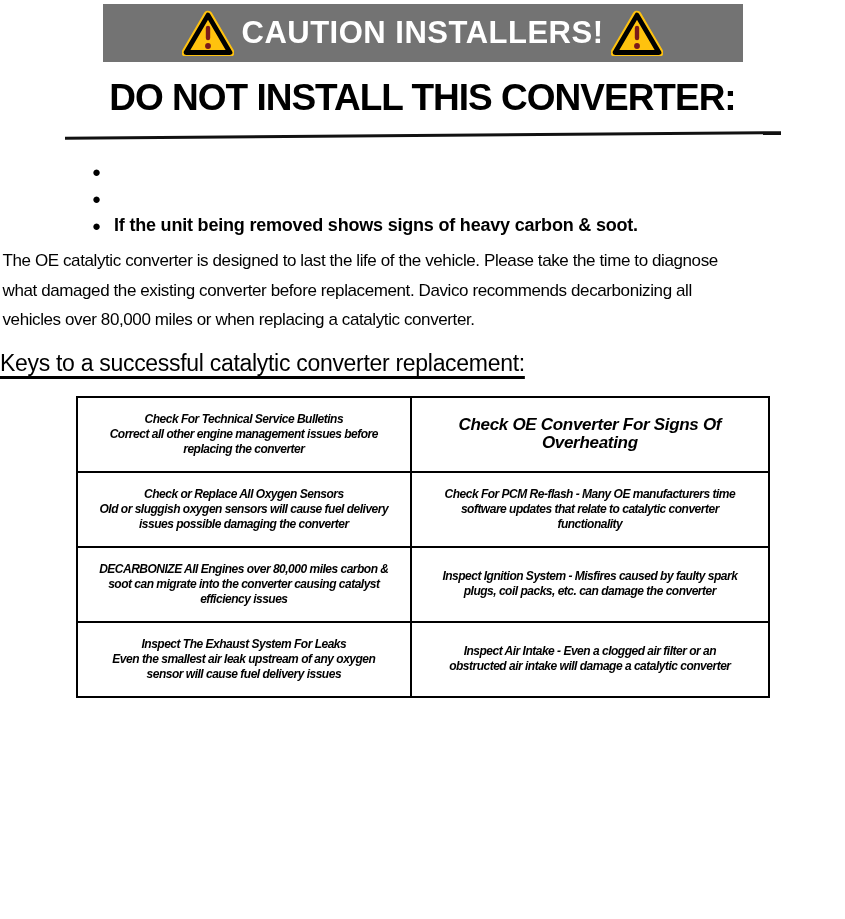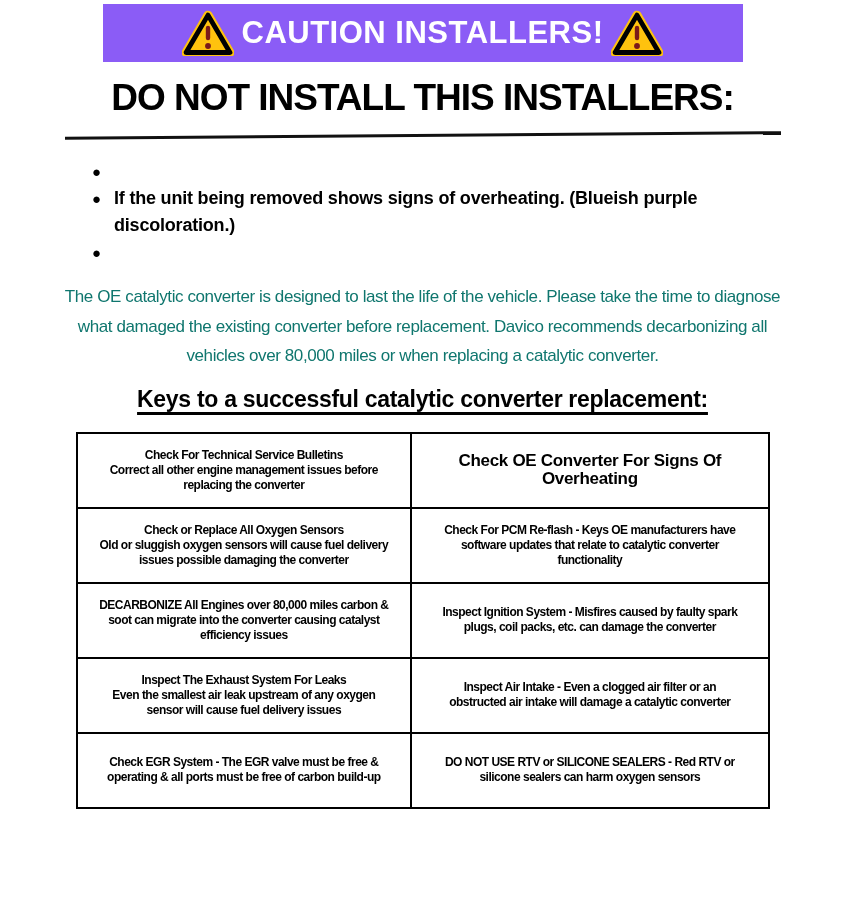"CAUTION INSTALLERS!" div.banner { background-color: #8b5cf6 -> #737373 }
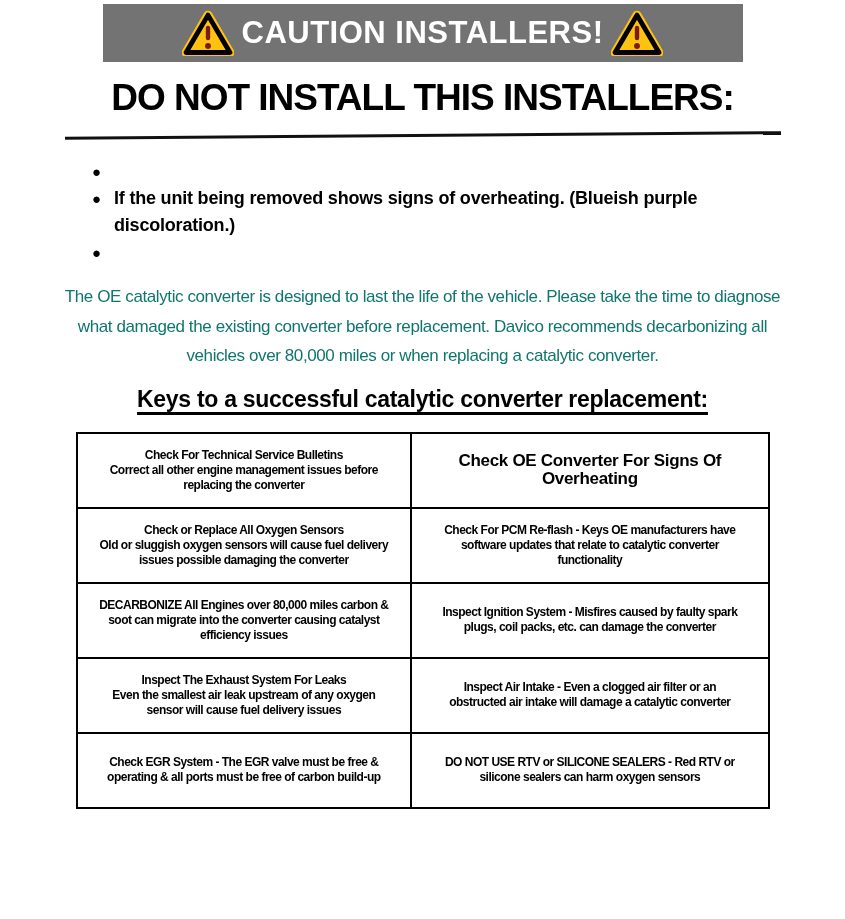"DO NOT INSTALL THIS INSTALLERS:" div.main-heading { text: INSTALLERS -> CONVERTER }
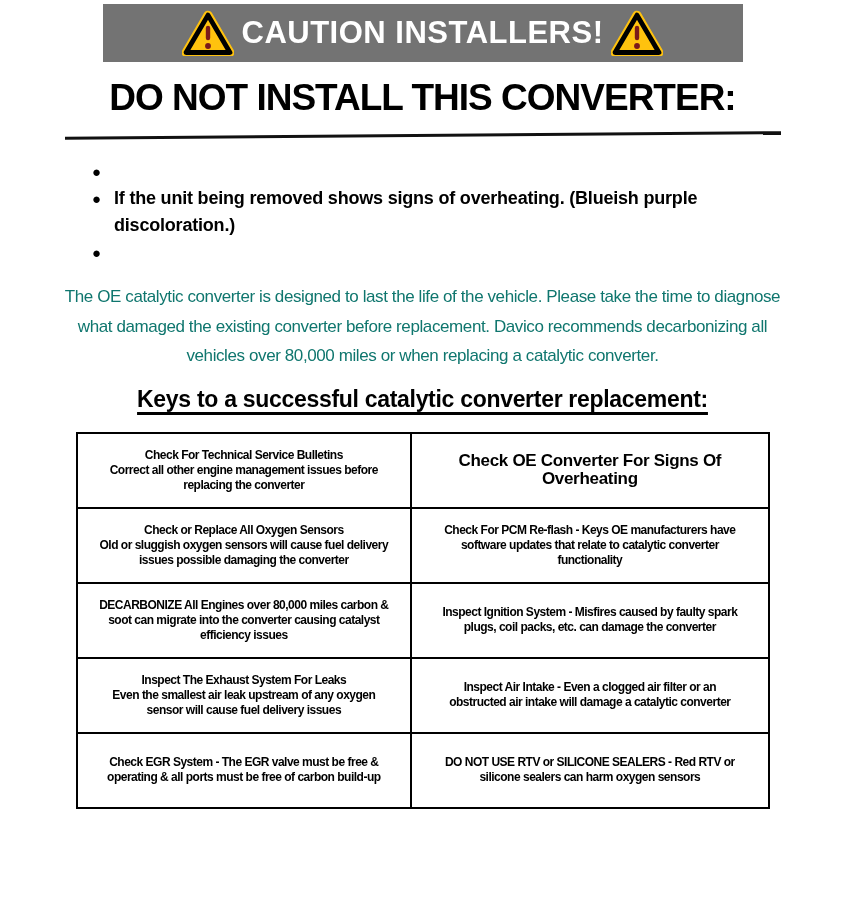"If the unit being removed" span.w-text { html: <span>If the unit being removed shows signs of overheating. (Blueish purple discoloration.)</span> -> none }
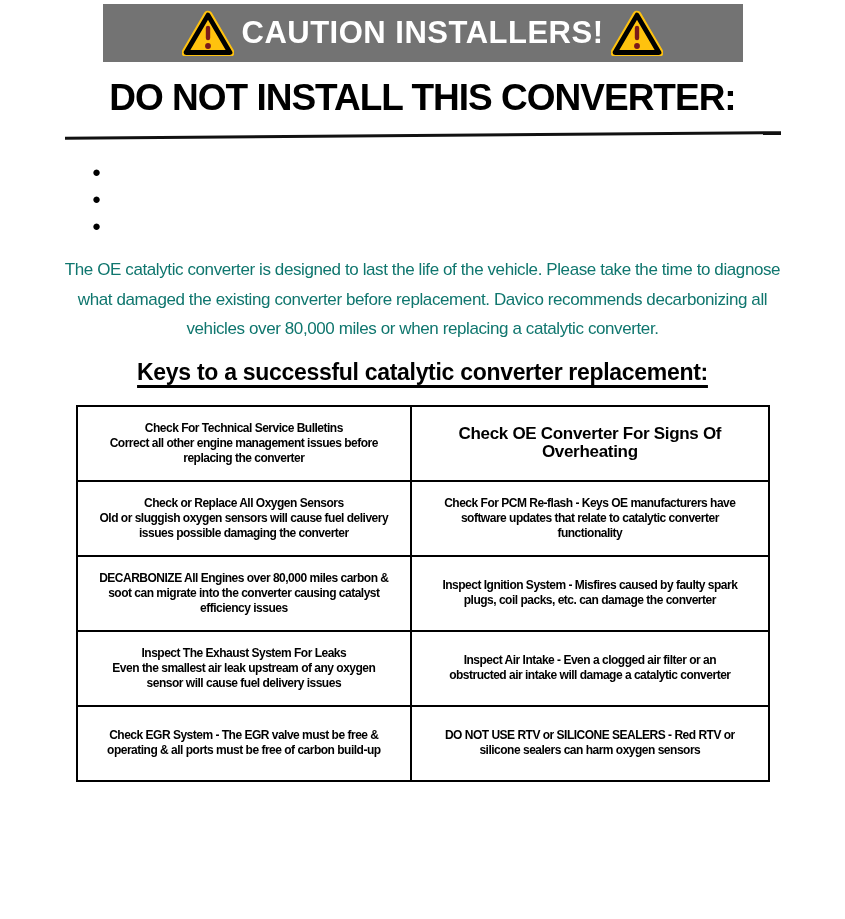"If the unit being removed" span.w-text { html: none -> <span>If the unit being removed shows signs of heavy carbon &amp; soot.</span> }
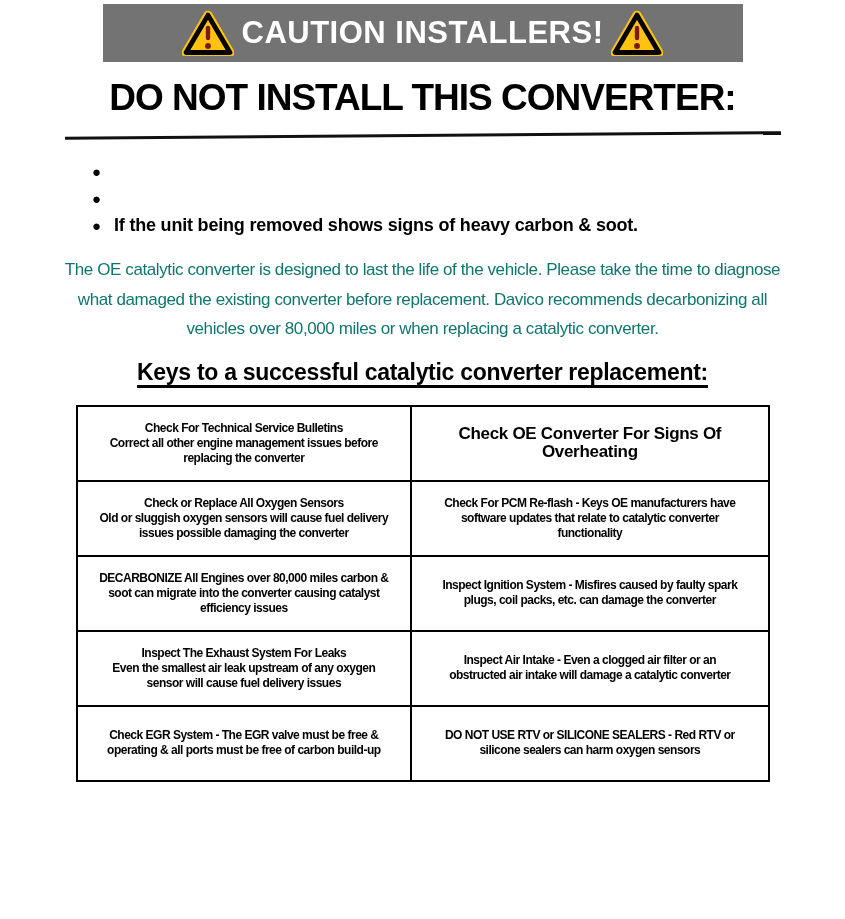"The OE catalytic converter is" .intro { color: #0f766e -> #000000; margin: 16px auto 0 -> 7px auto 0; text-align: center -> none }
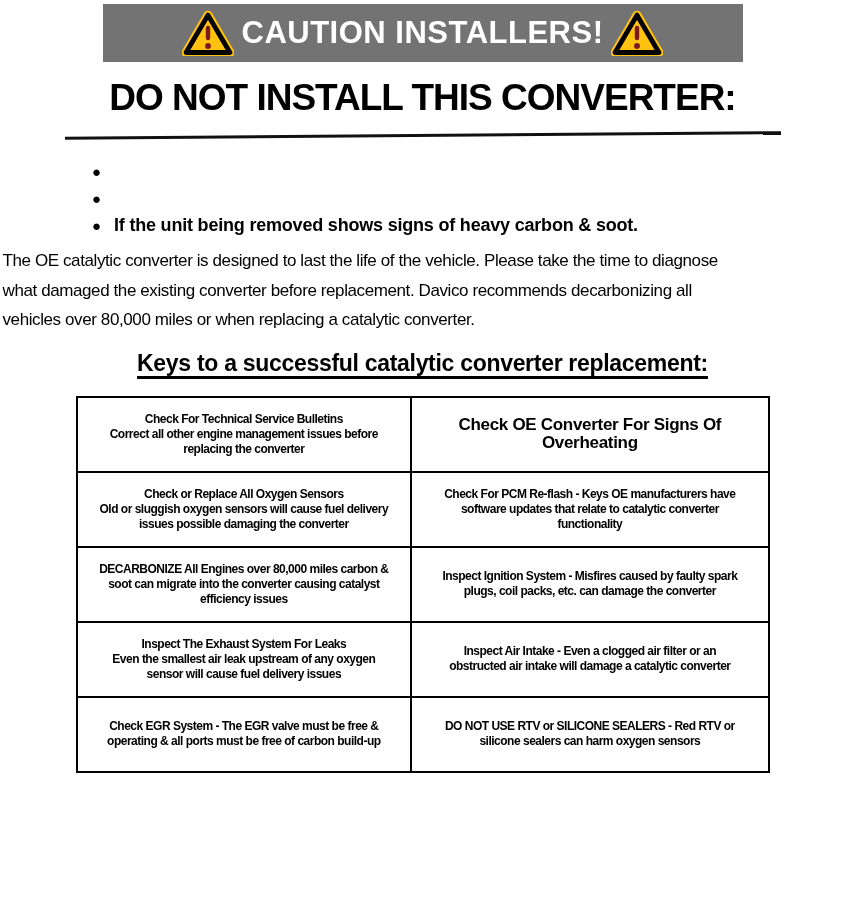"Keys to a successful catalytic" .keys-heading { font-weight: bold -> normal; text-align: center -> left }
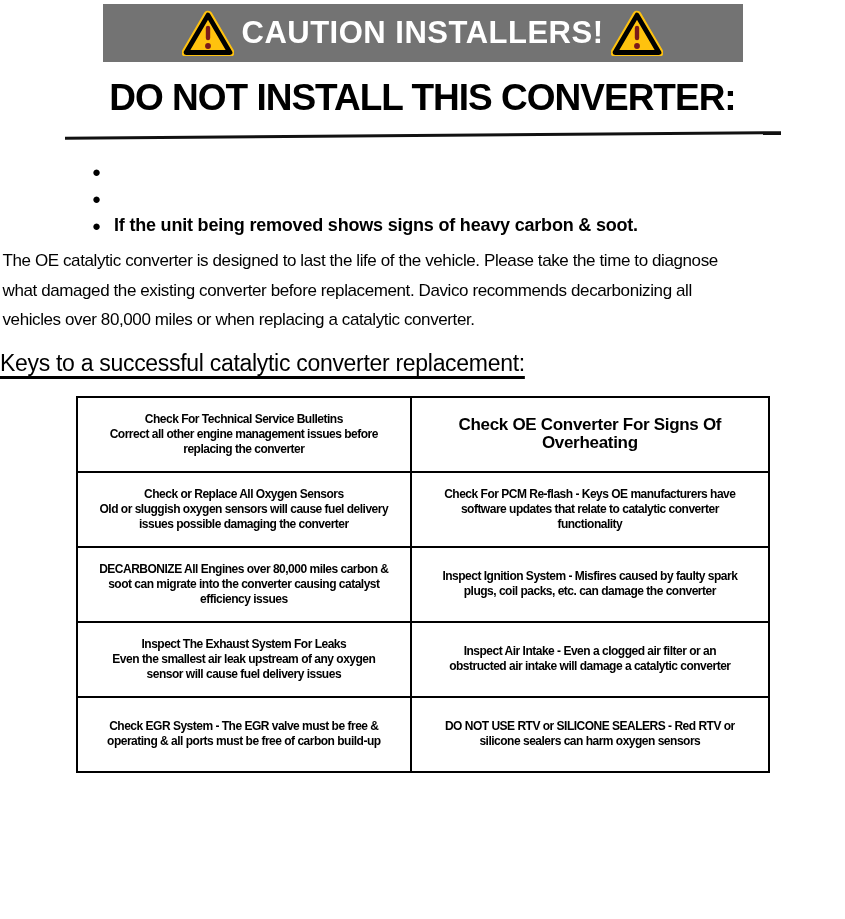"Check For Technical Service Bulletins" table.tips td { font-style: none -> italic }
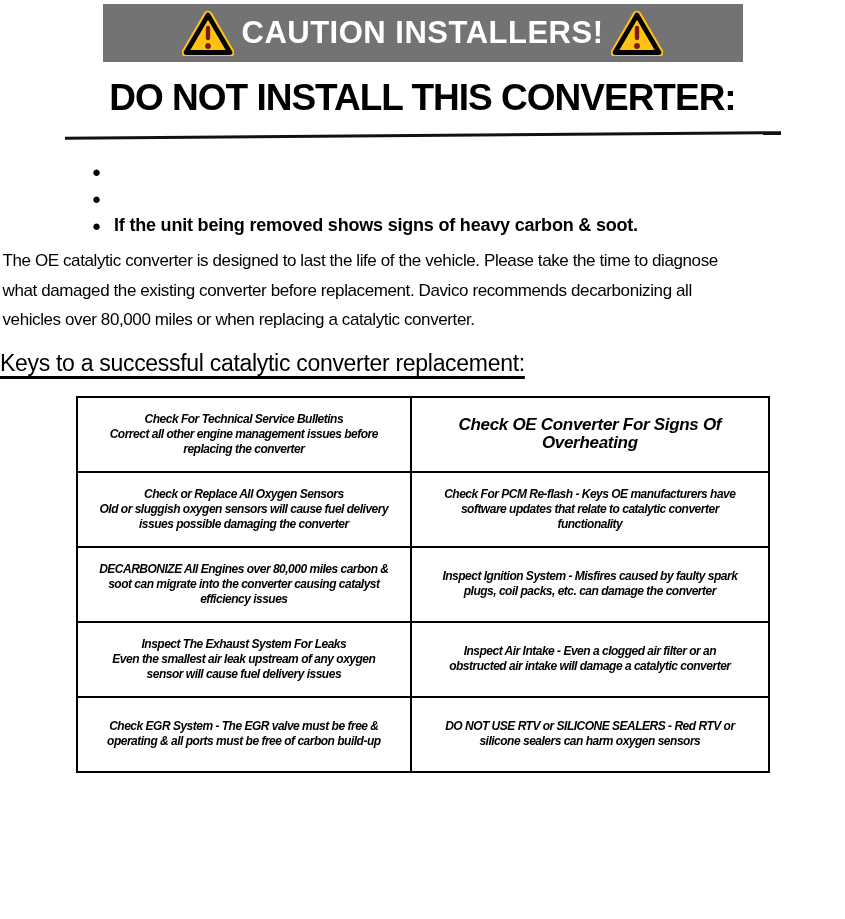"Check For PCM Re-flash -" td.col-right { text: Keys OE manufacturers have -> Many OE manufacturers time }
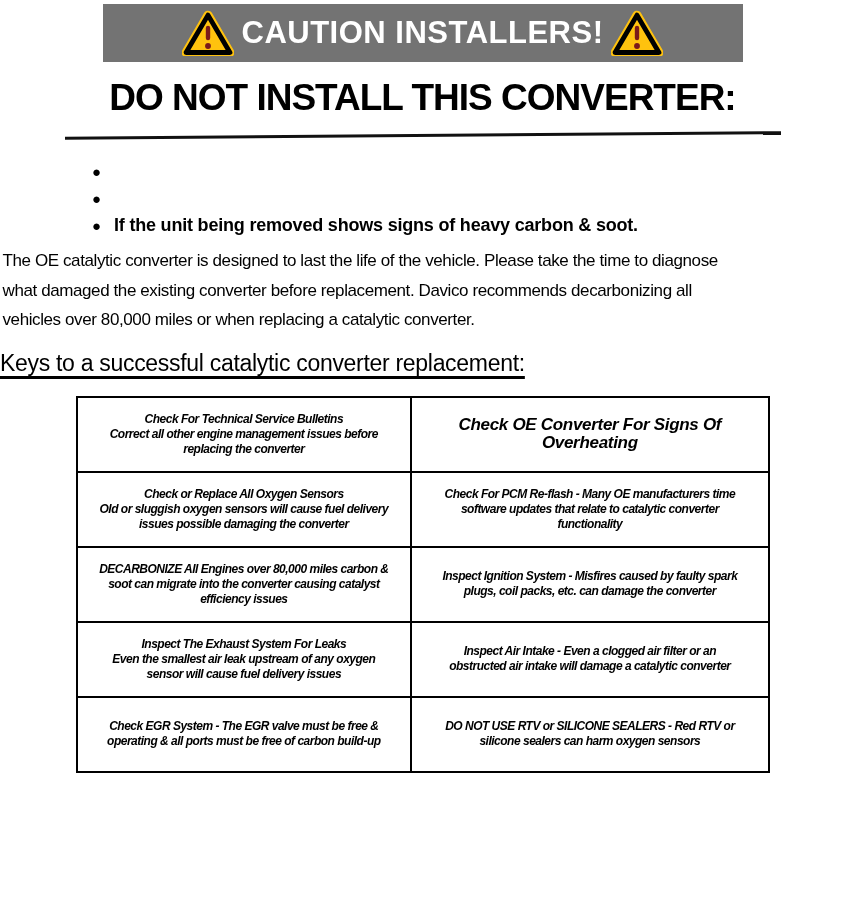"Check EGR System - The" tr { html: <tr> <td>Check EGR System - The EGR valve must be free &amp; operating &amp; all ports must be free of carbon build-up</td> <td>DO NOT USE RTV or SILICONE SEALERS - Red RTV or silicone sealers can harm oxygen sensors</td> </tr> -> none }
